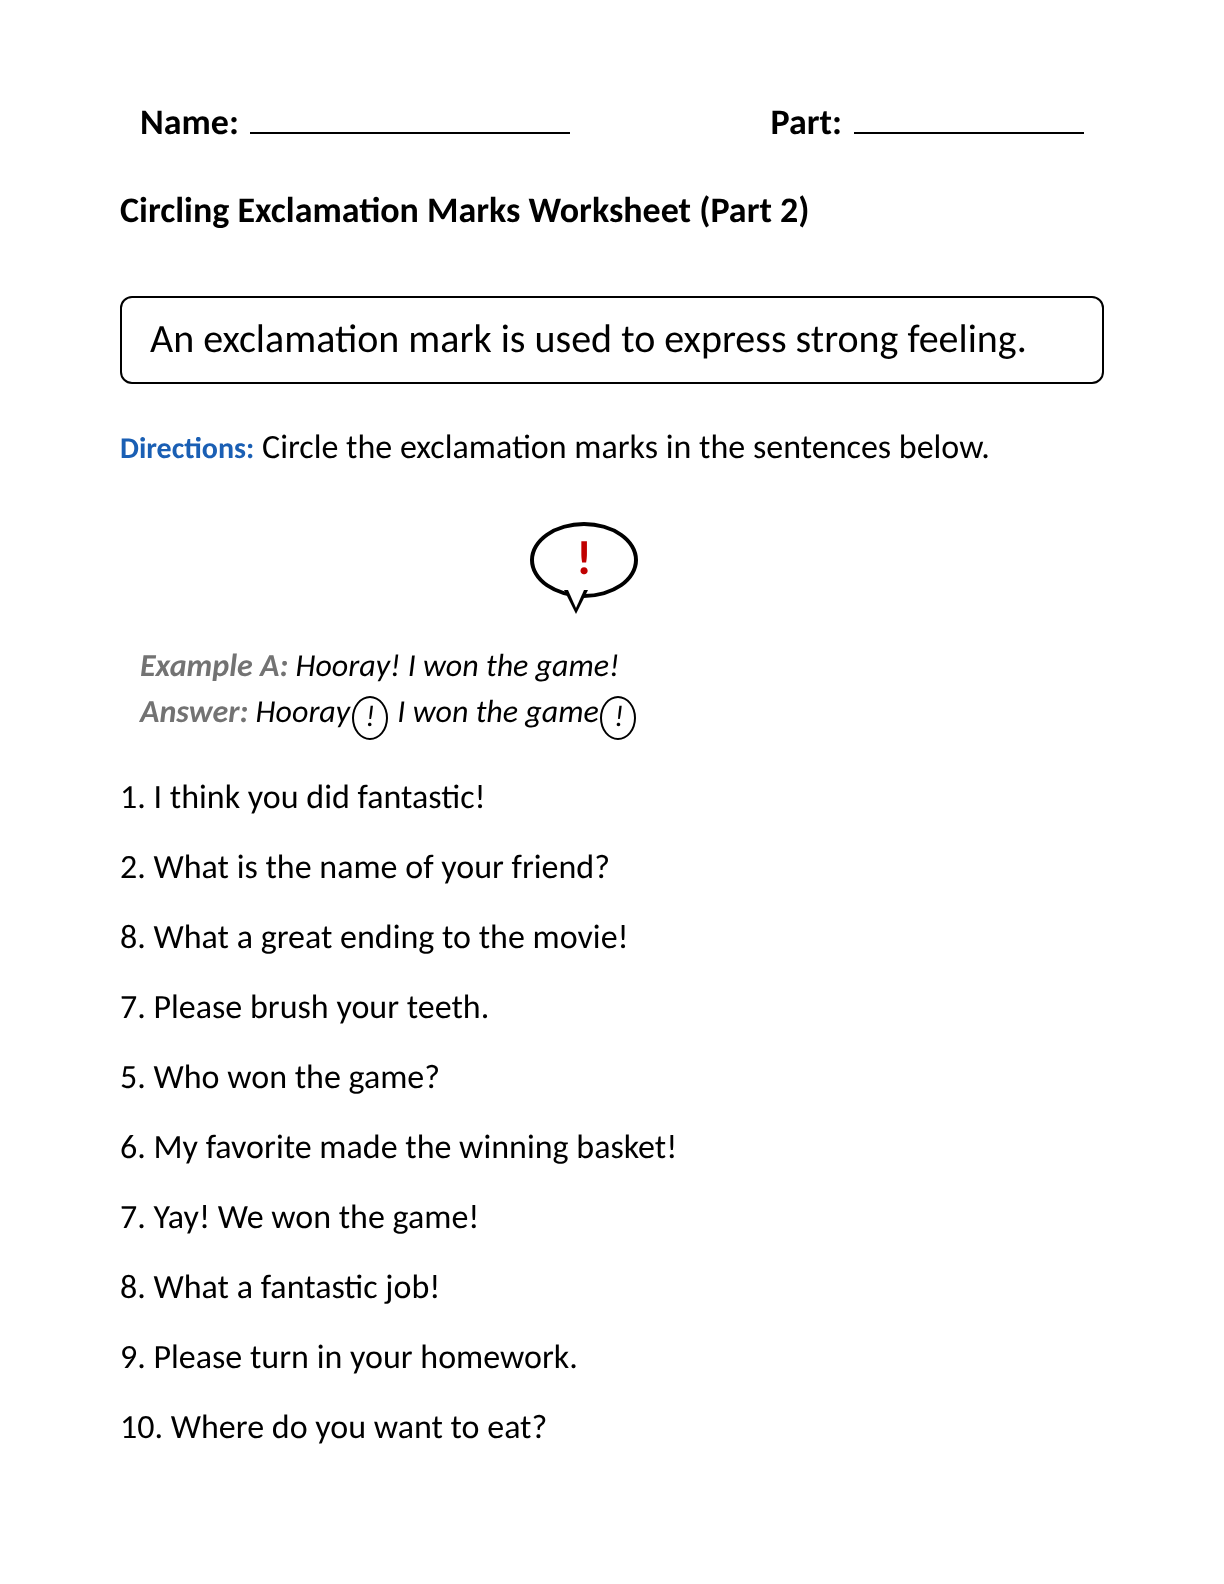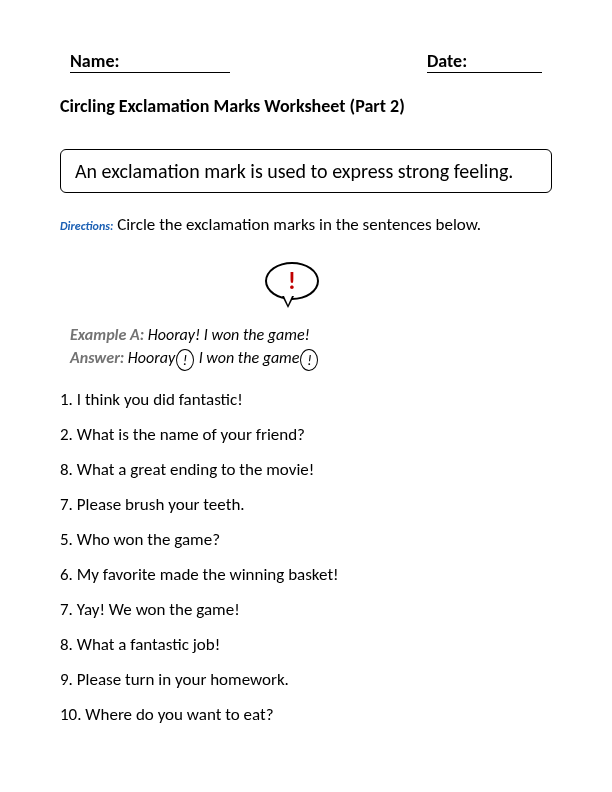"Name:" .header-field { flex-direction: column -> none }
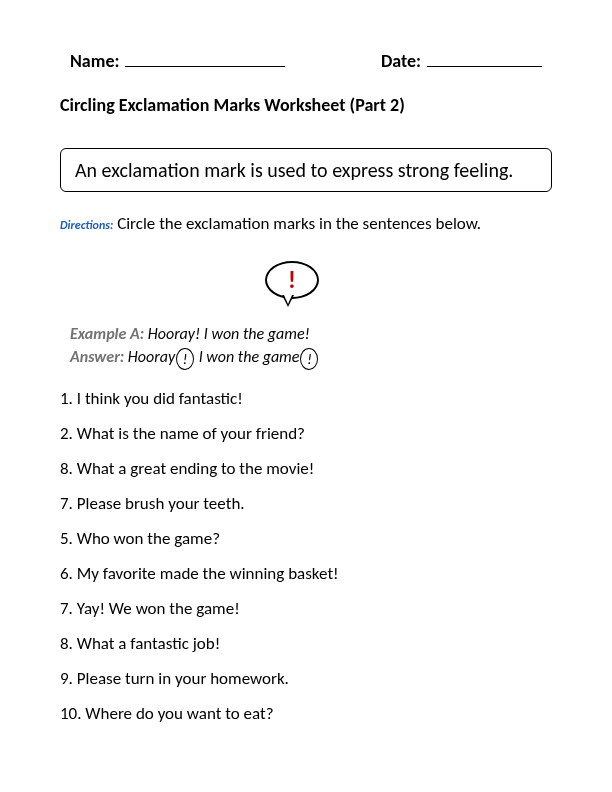"Date:" span.header-label { text: Date -> Part }
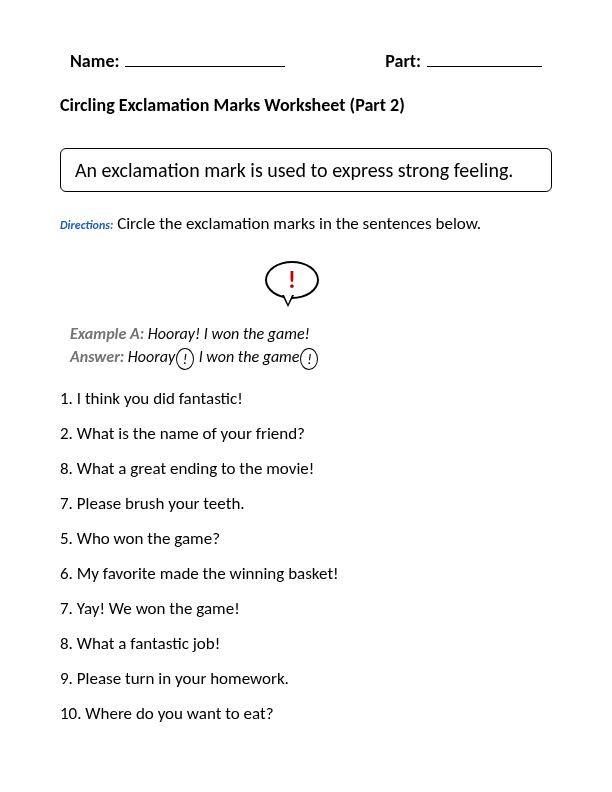"Directions:" .directions-label { font-size: 12px -> 15px; font-style: italic -> none }
